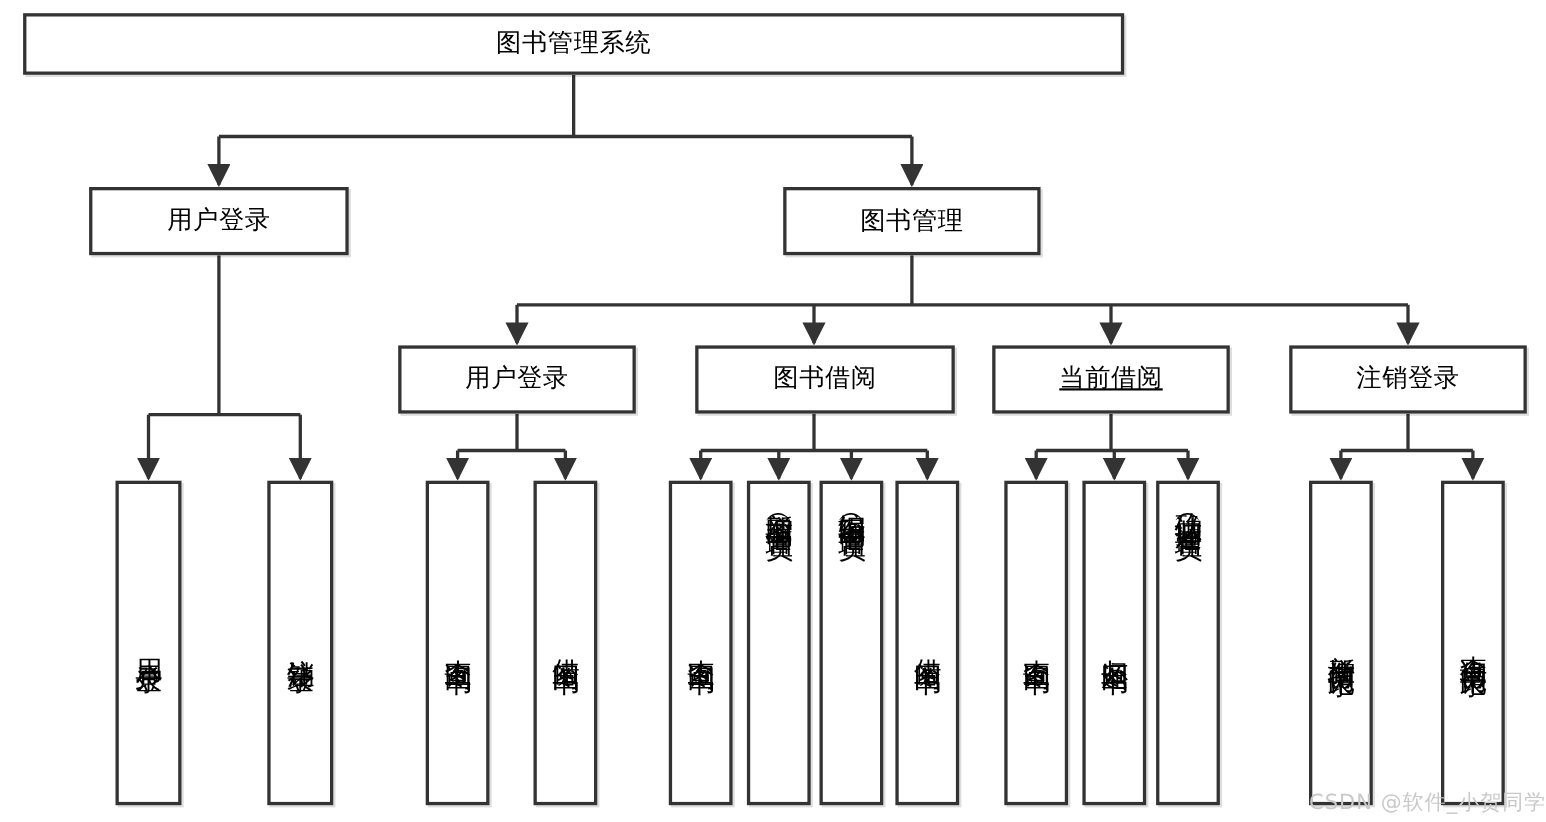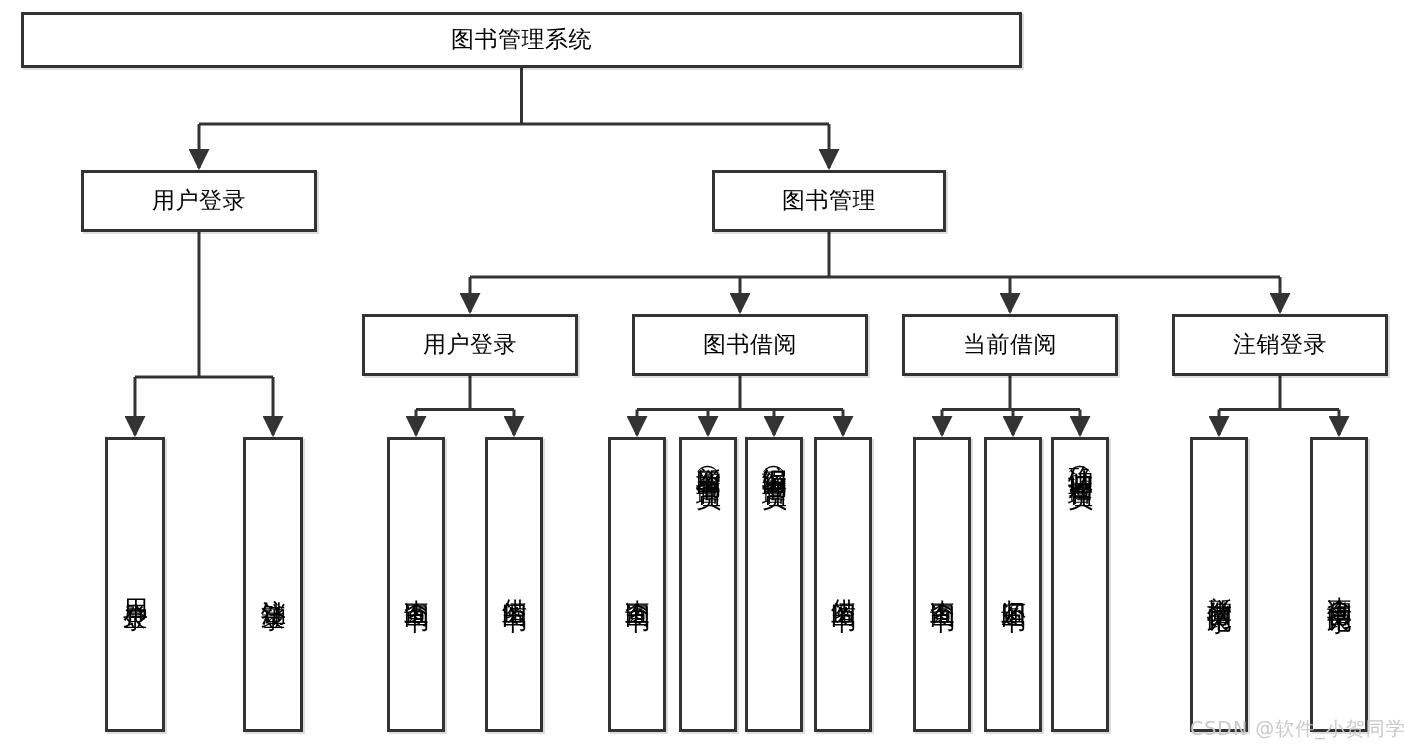"当前借阅" div.node { text-decoration: none -> underline }
